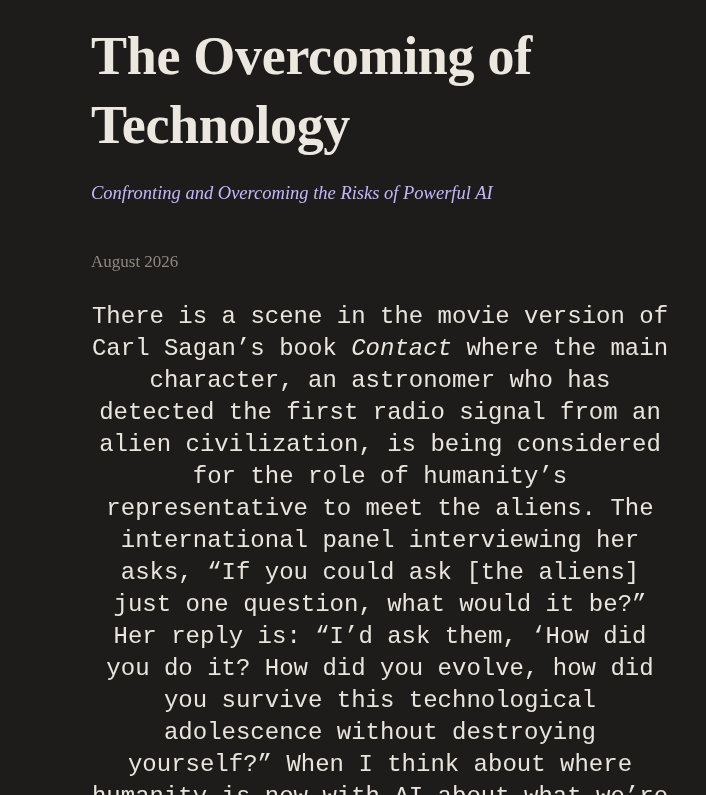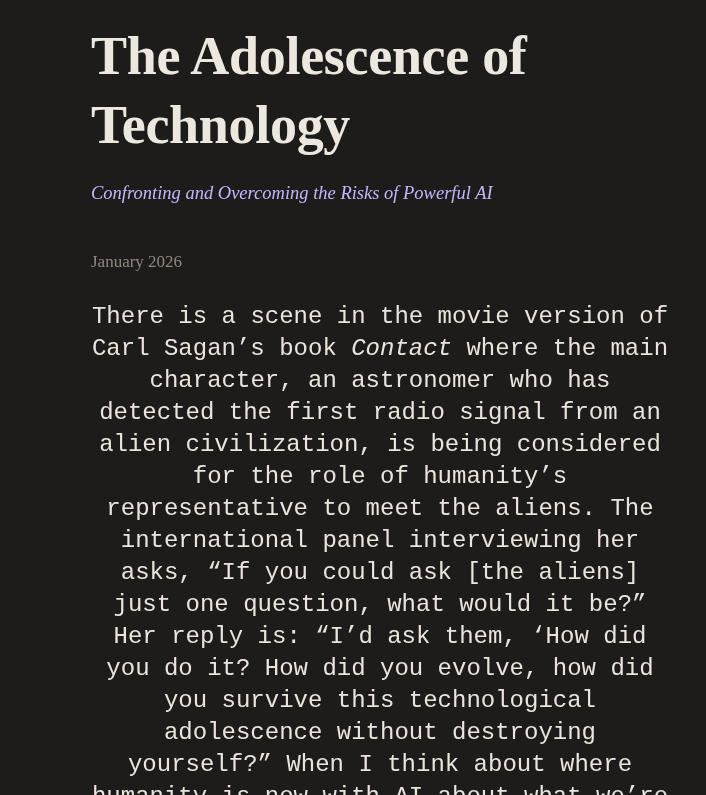"The Adolescence of Technology" h1.article-title { text: Adolescence -> Overcoming }
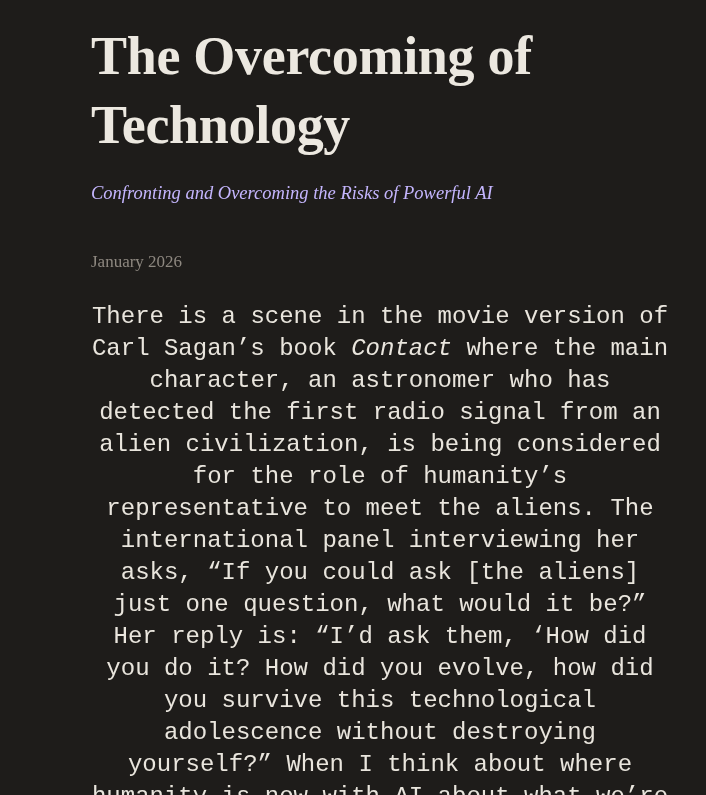"January 2026" p.article-date { text: January -> August }
